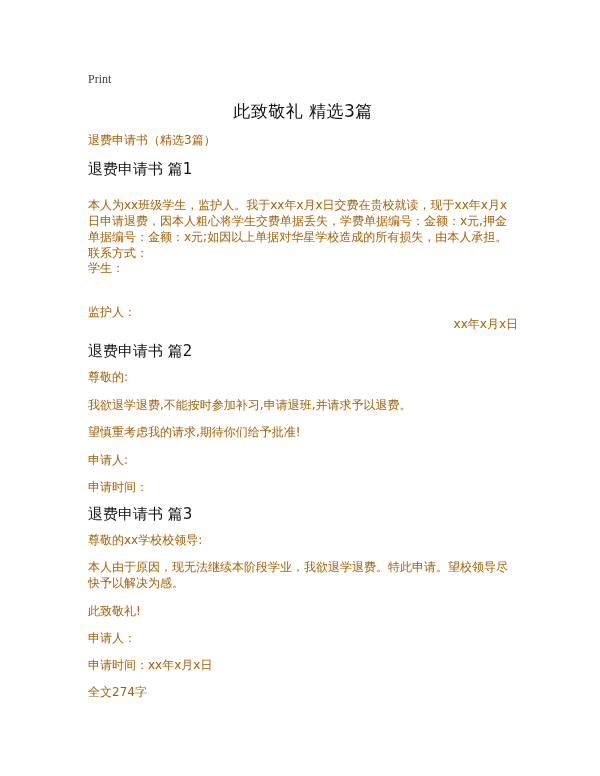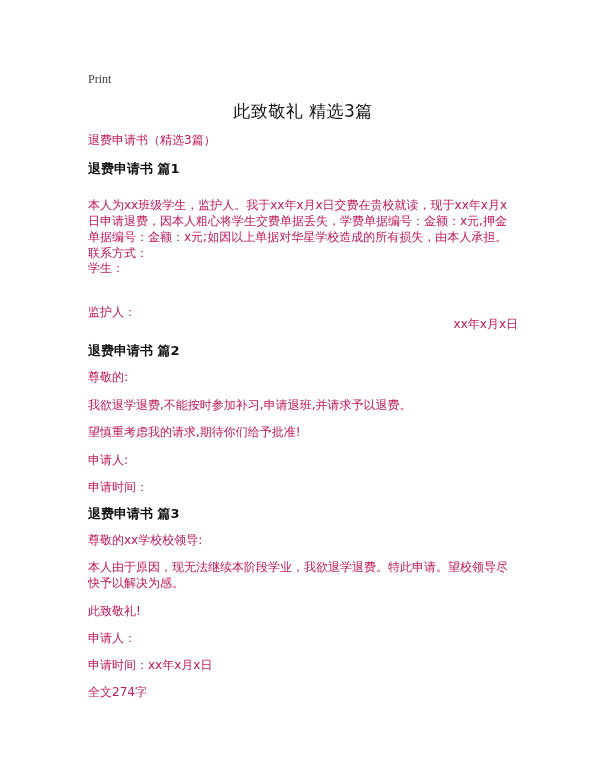"退费申请书（精选3篇）" .line { color: #be185d -> #a16207 }
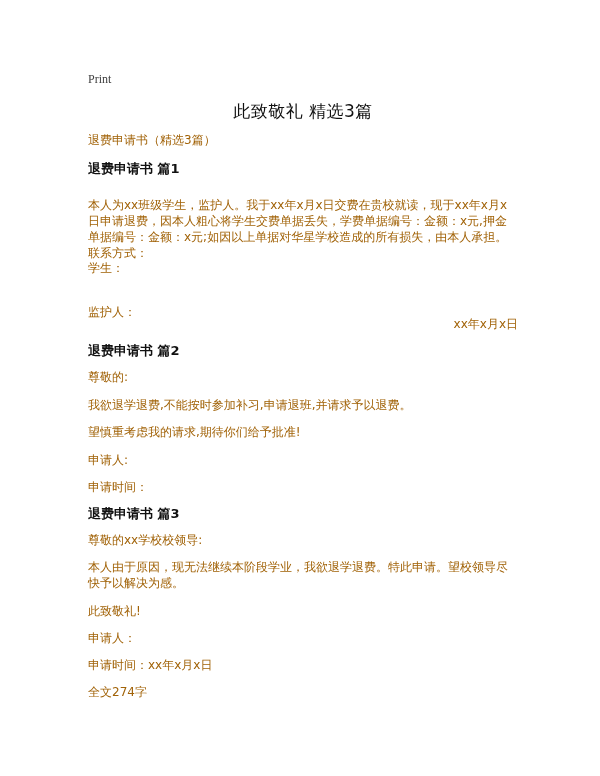"退费申请书 篇1" .heading { font-size: 13px -> 15px; font-weight: bold -> normal }
